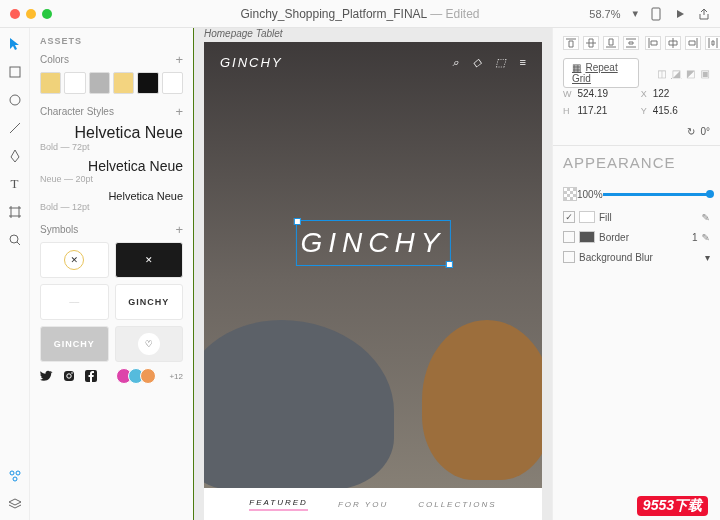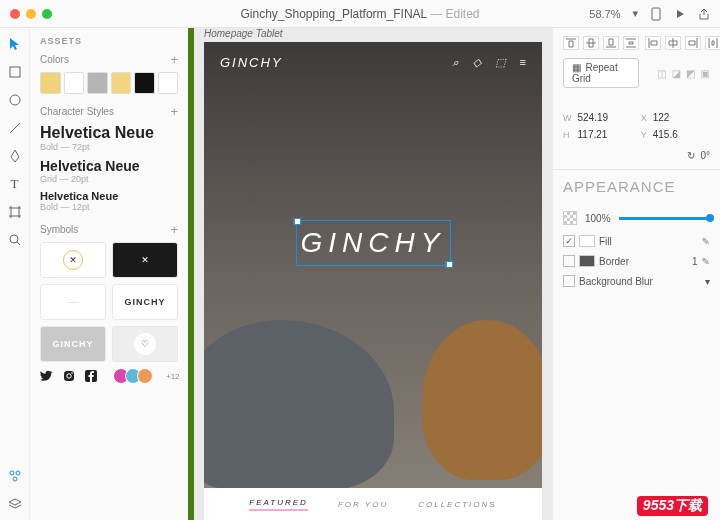"ASSETS" .assets { border-right: 6px solid #4d7c0f -> 1px solid #4d7c0f }
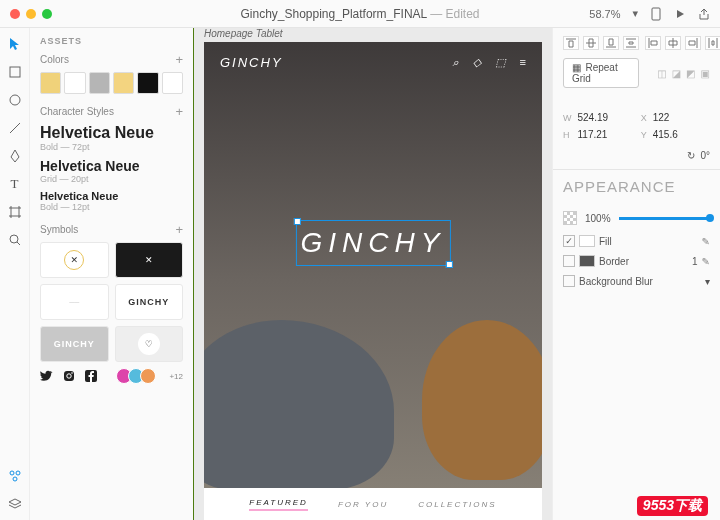"▦ Repeat Grid" .repeat-grid { margin-bottom: 24px -> 0; text-decoration: none -> underline }
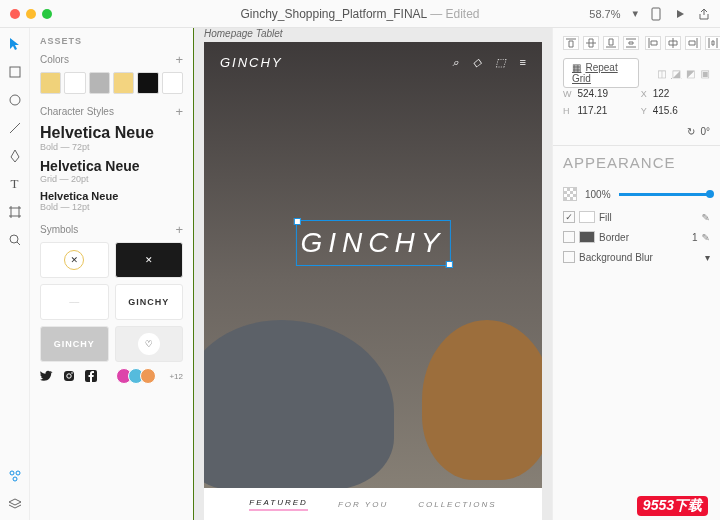"Helvetica Neue" .char-style .name { font-weight: 700 -> 400; text-align: none -> right }
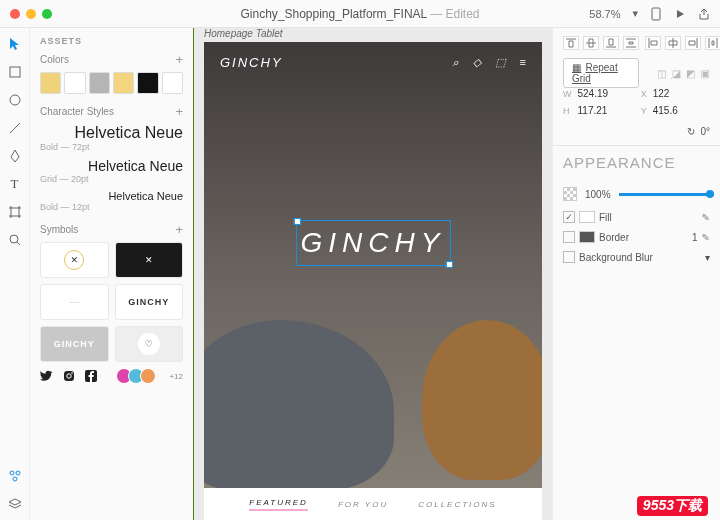"Grid — 20pt" div.meta { text: Grid -> Neue }
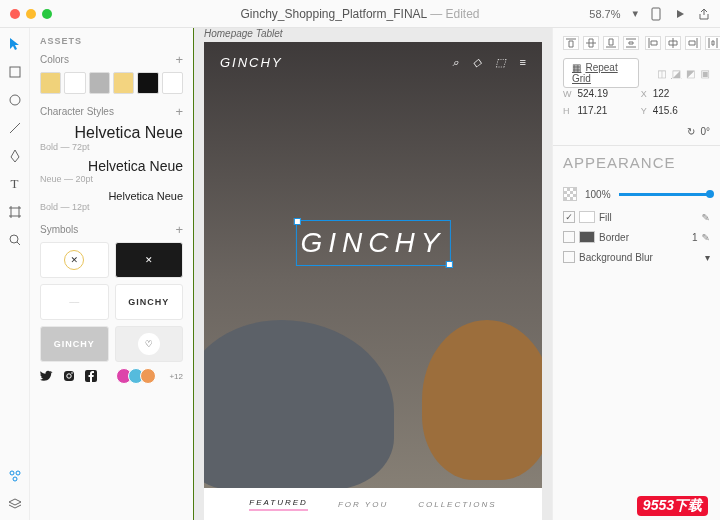"100%" .opacity-row { gap: 8px -> none }
